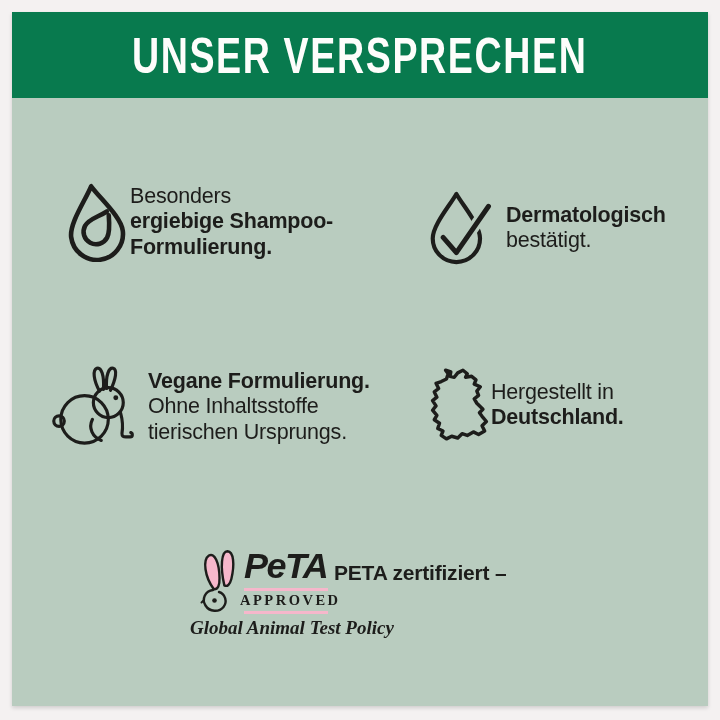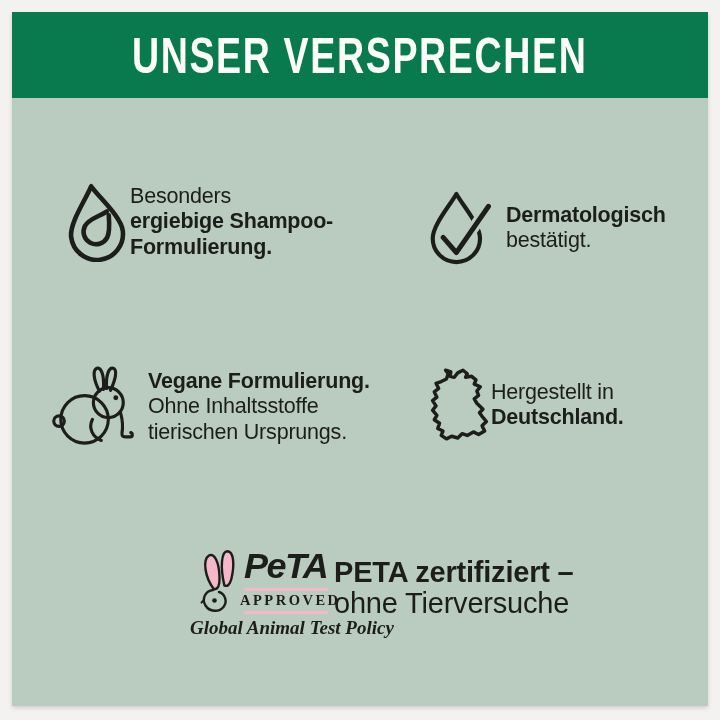"PETA zertifiziert –" #item-peta-text { font-size: 29px -> 21px }
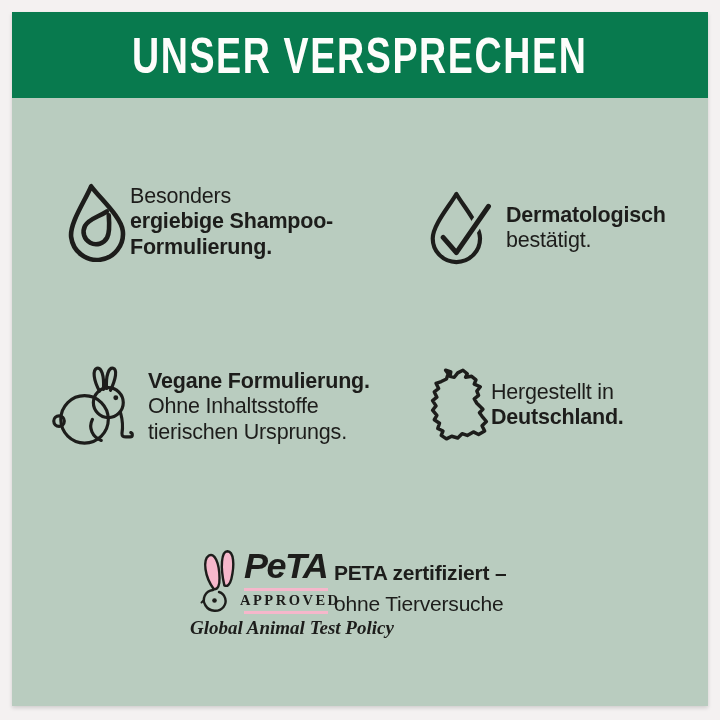"ohne Tierversuche" span.line { html: <span>ohne Tierversuche</span> -> none }
